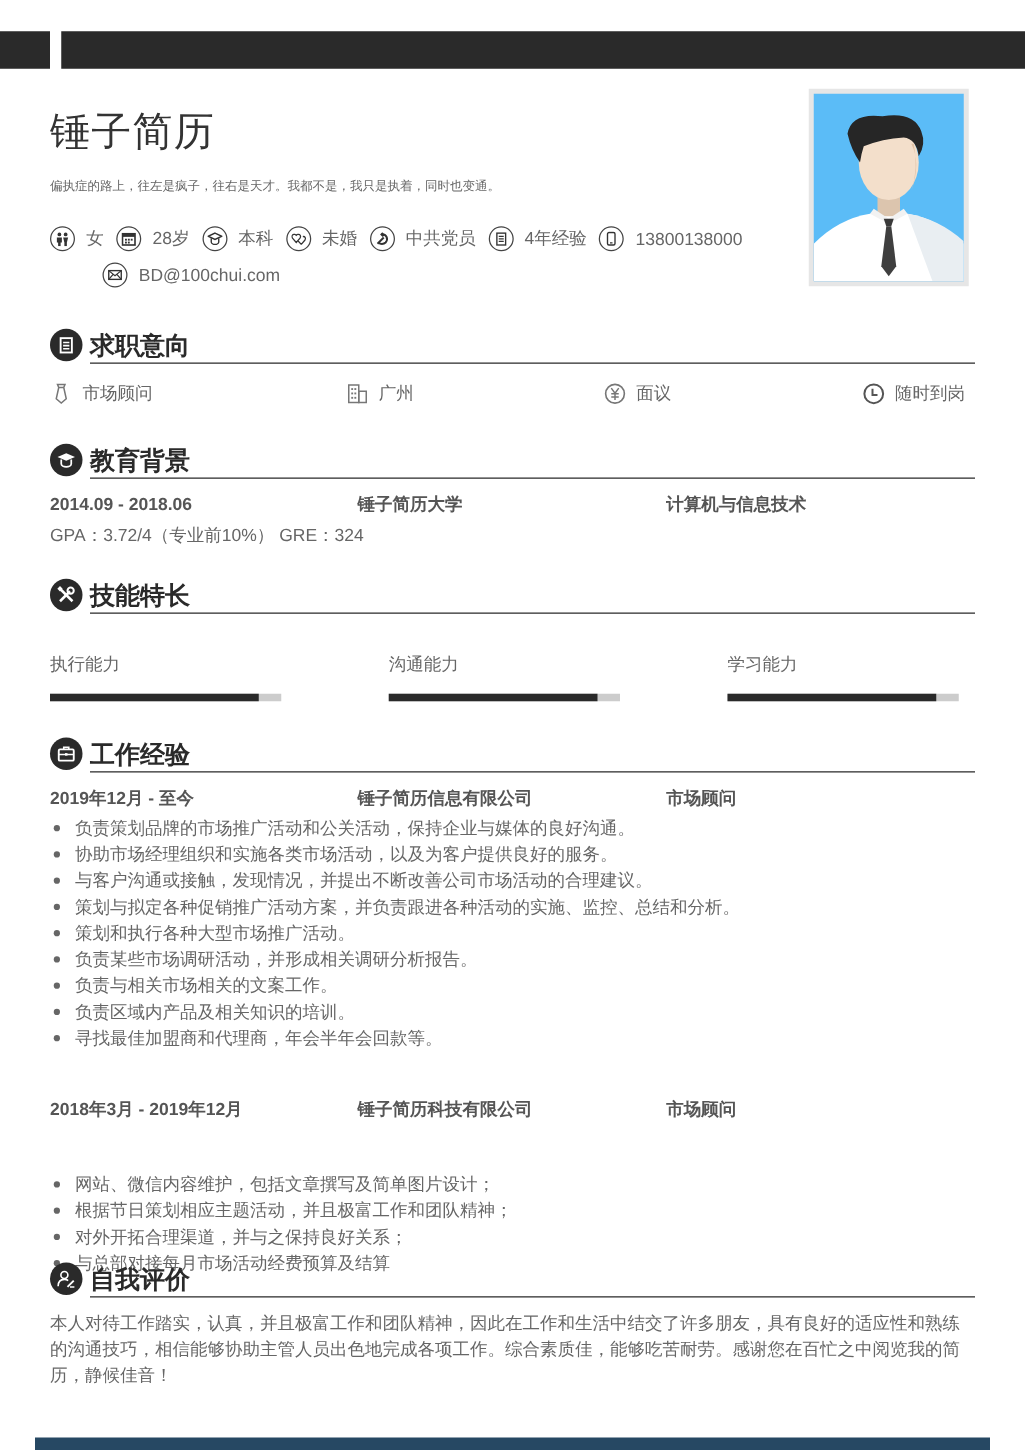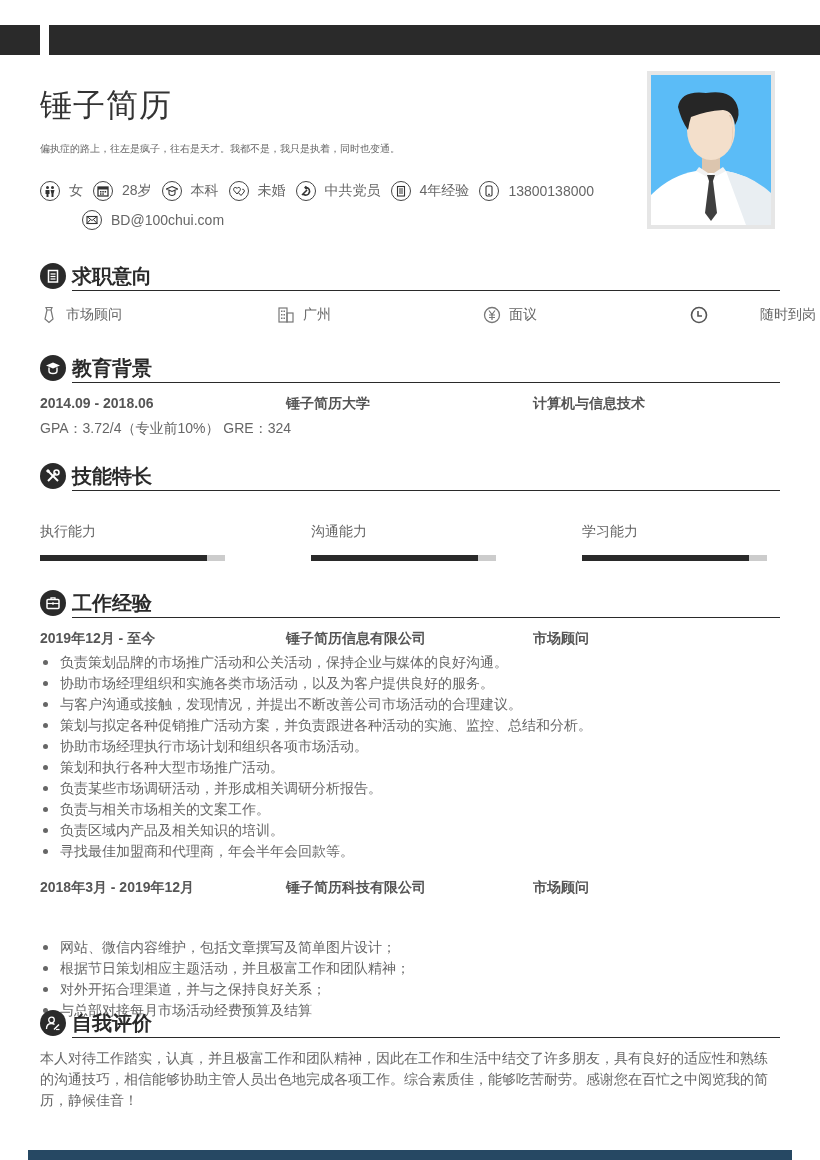"随时到岗" div.intent-item { gap: 44px -> none }
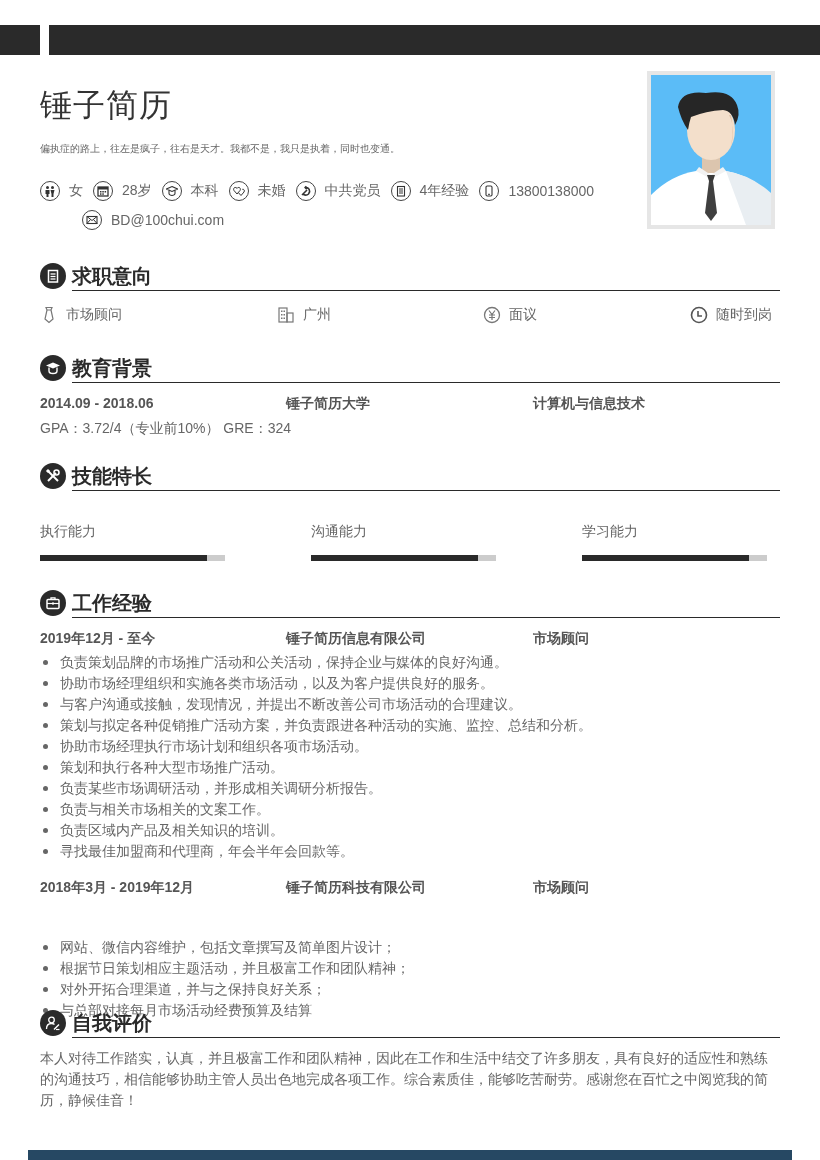"协助市场经理执行市场计划和组织各项市场活动。" li { html: <li>协助市场经理执行市场计划和组织各项市场活动。</li> -> none }
